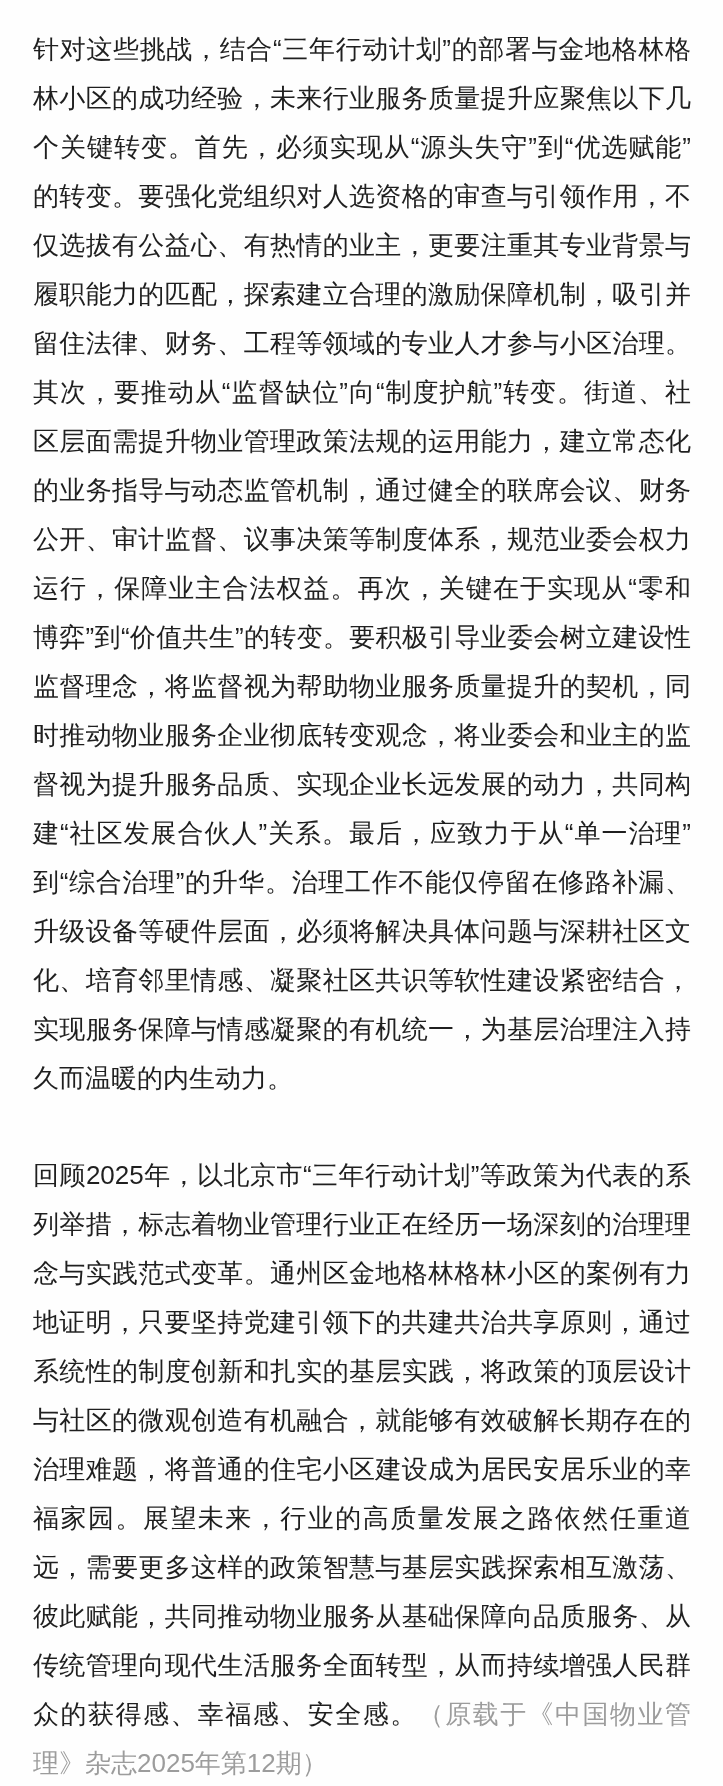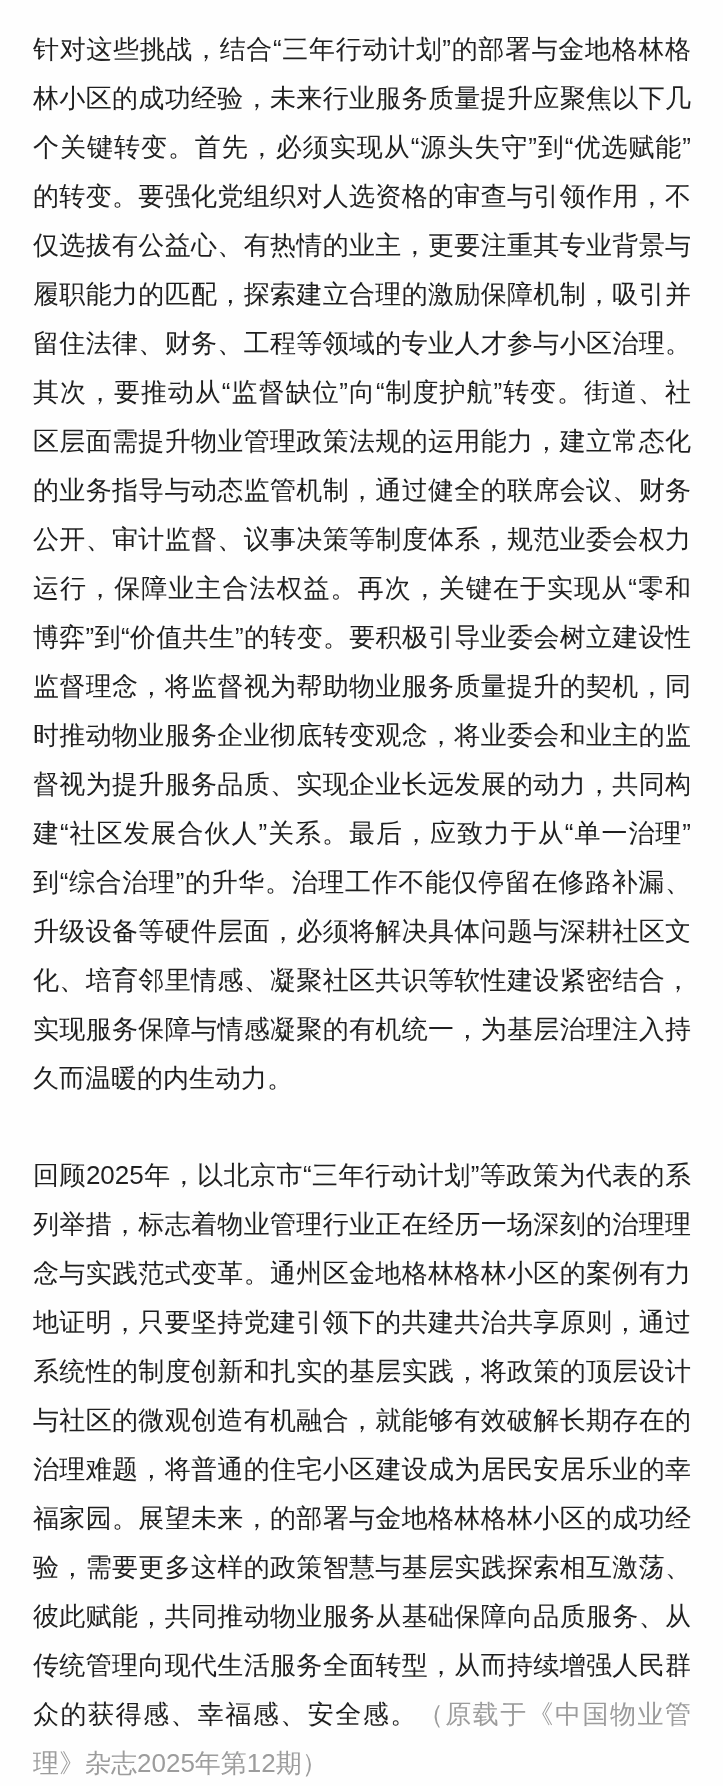"回顾2025年，以北京市“三年行动计划”等政策为代表的系列举措，标志着物业管理行" span { text: 的部署与金地格林格林小区的成功经验 -> 行业的高质量发展之路依然任重道远 }
